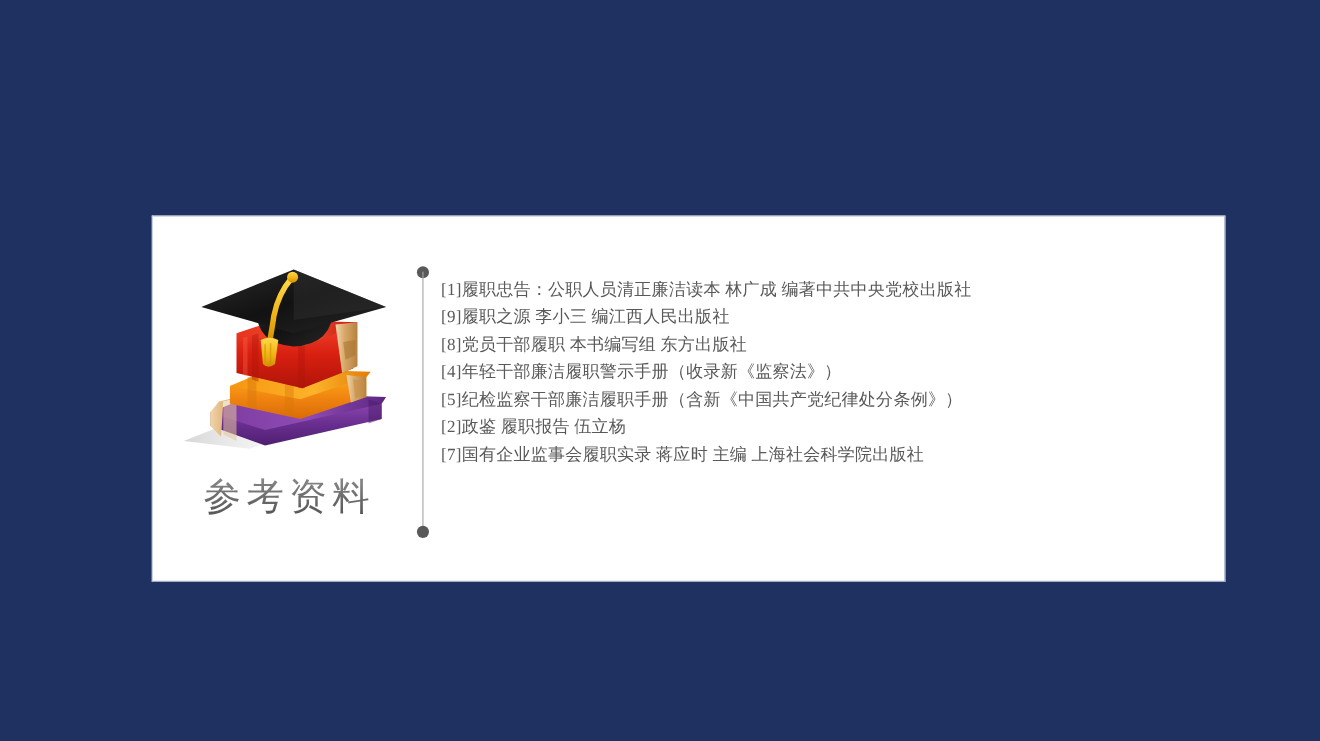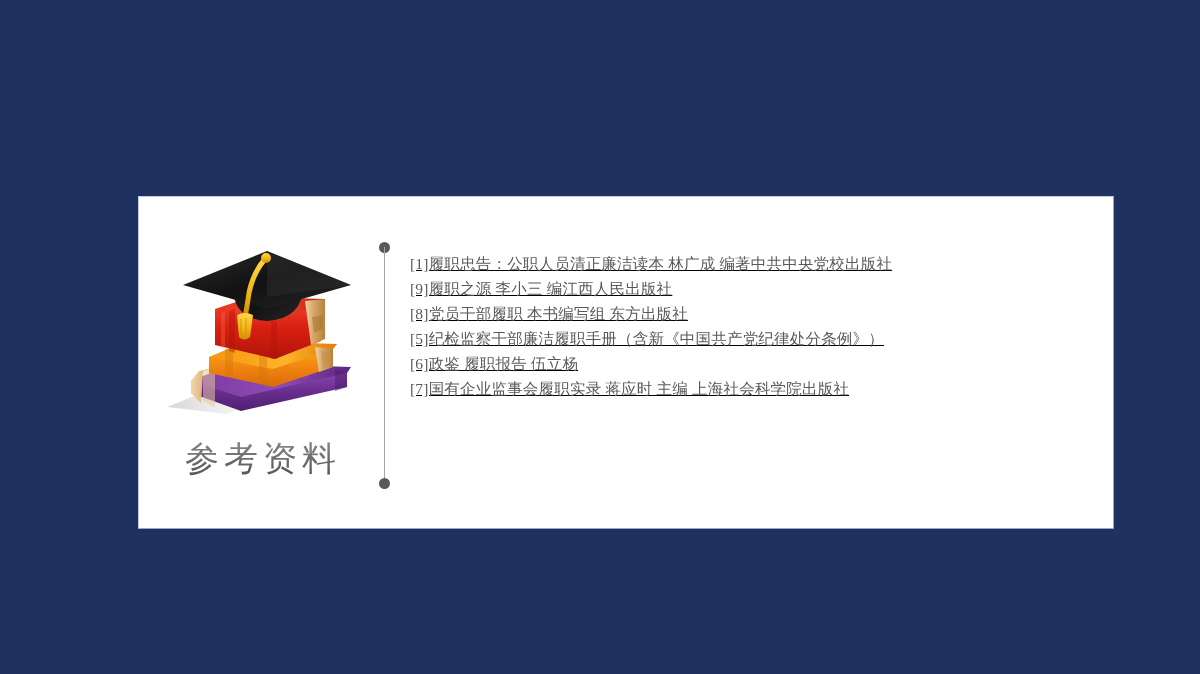"[1]履职忠告：公职人员清正廉洁读本 林广成 编著中共中央党校出版社" #reference-list { left: 271px -> 262px; text-decoration: underline -> none }
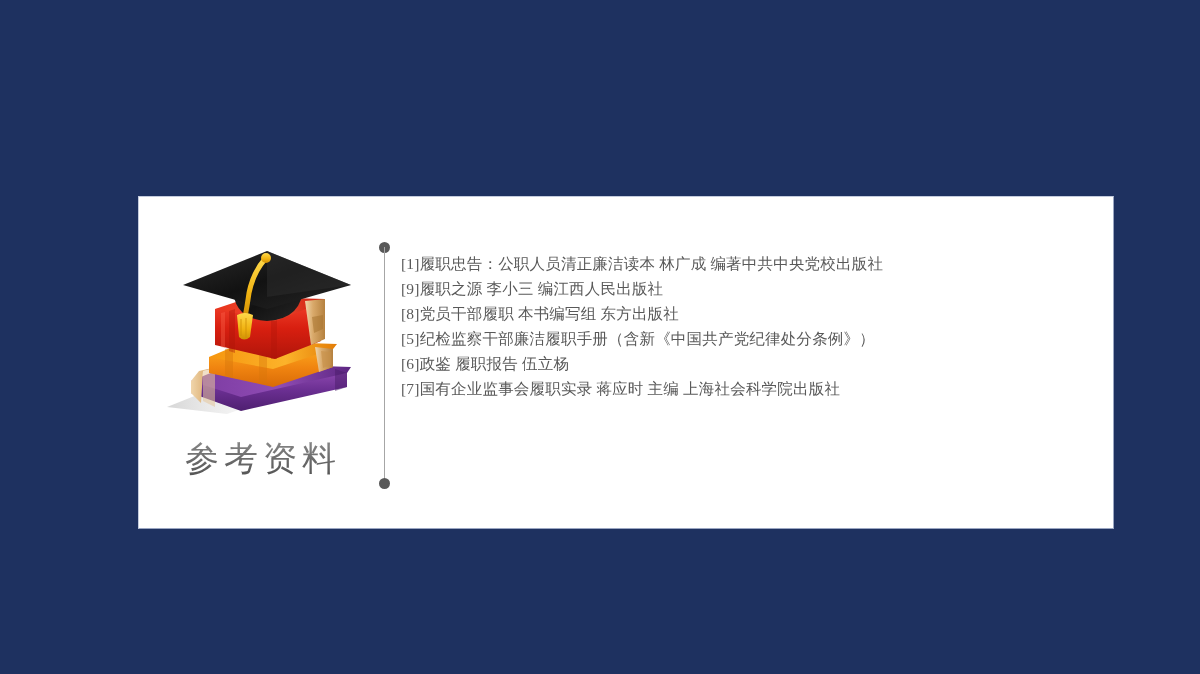"[4]年轻干部廉洁履职警示手册（收录新《监察法》）" div.reference-item { html: none -> <div>[4]年轻干部廉洁履职警示手册（收录新《监察法》）</div> }
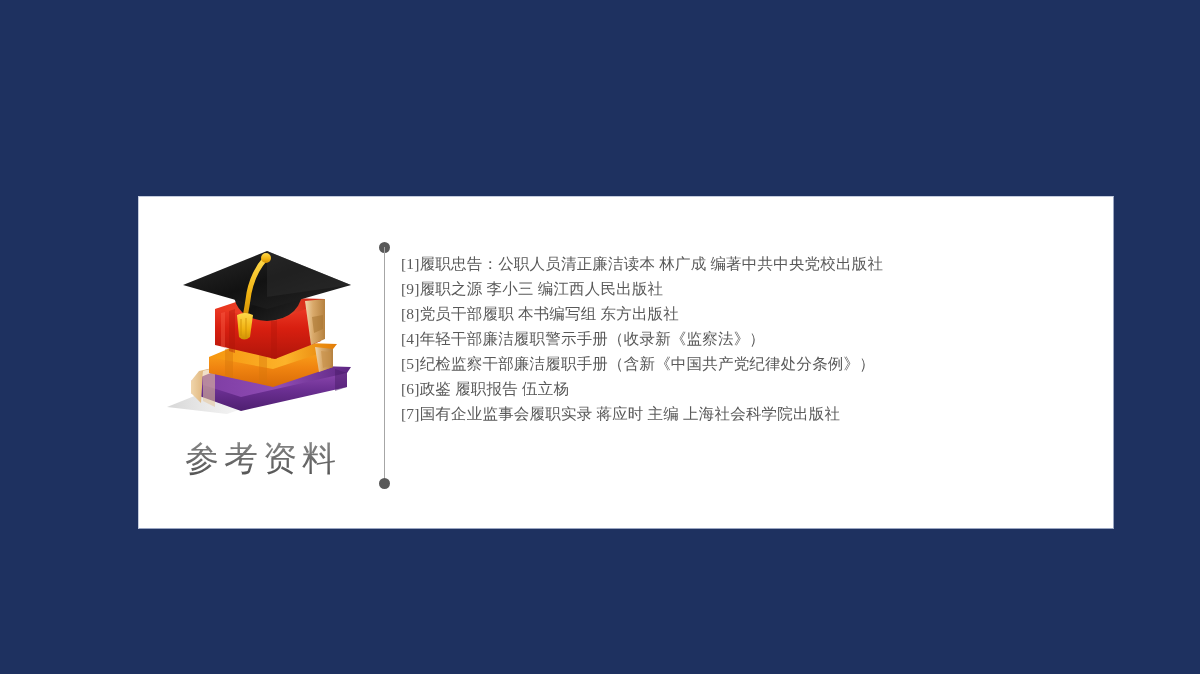"[6]政鉴 履职报告 伍立杨" div.reference-item { text: 6 -> 2 }
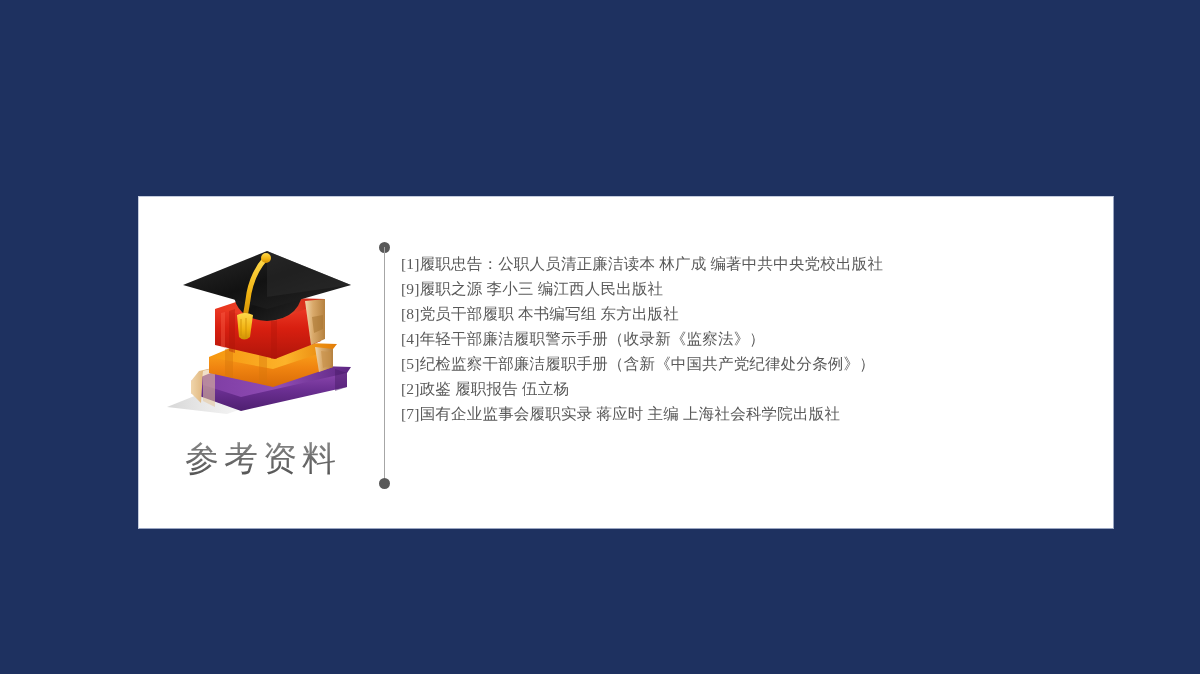"参考资料" #illustration-block { top: 44px -> 38px }
